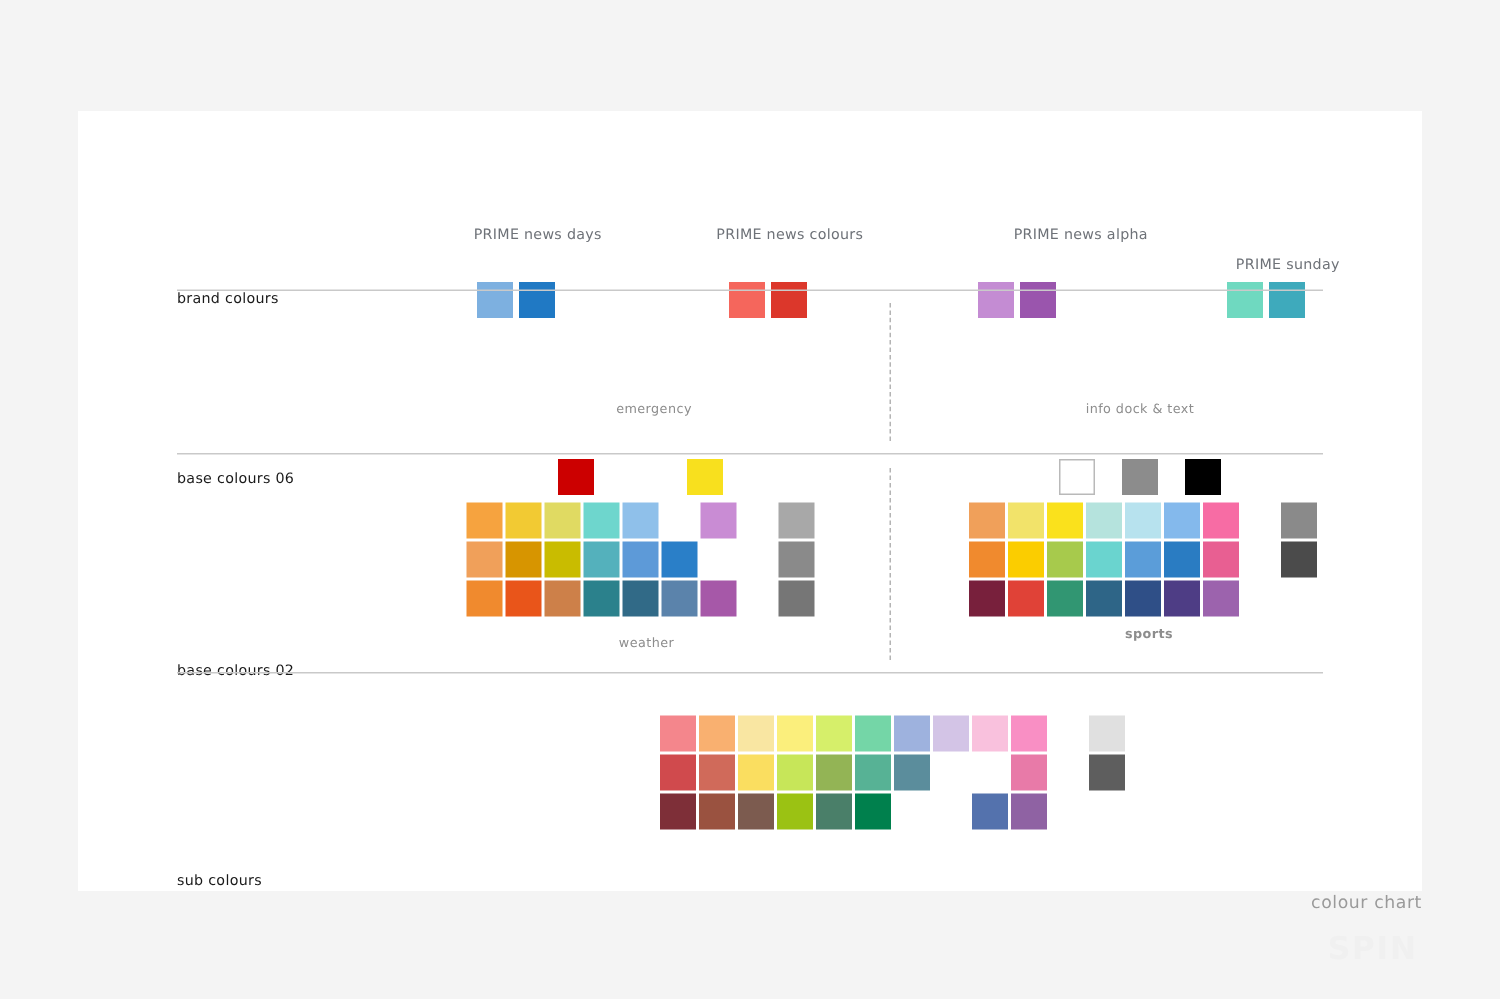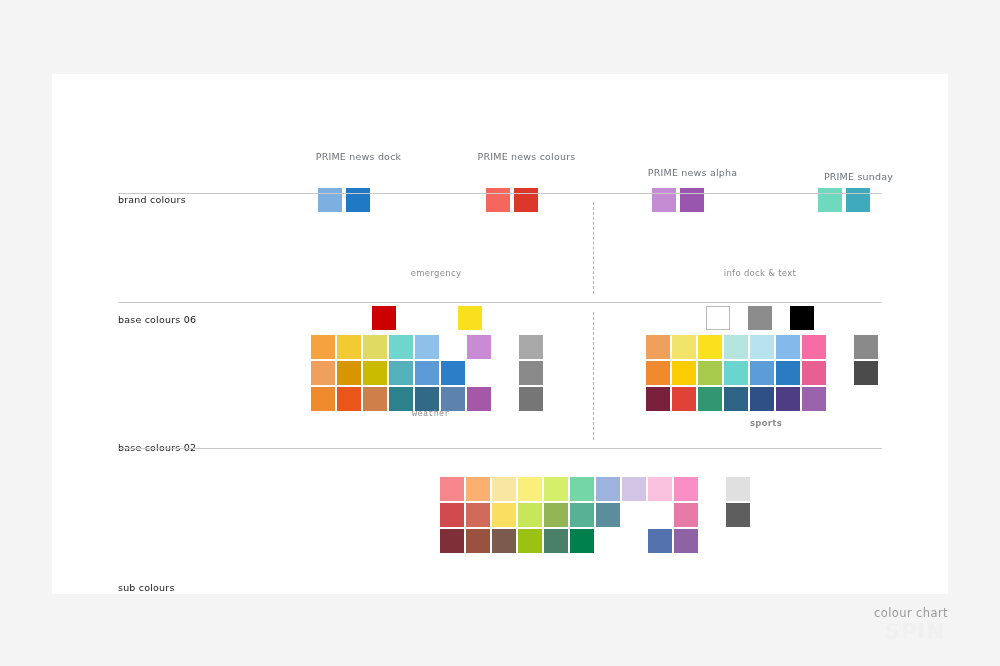"PRIME news dock" div.brand-caption { text: dock -> days }
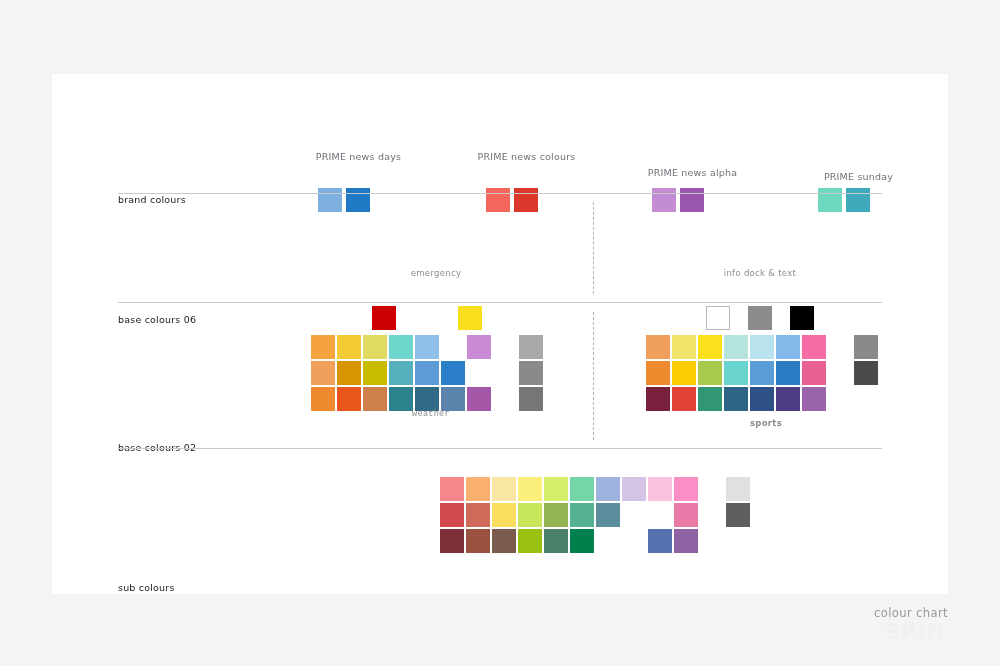"PRIME news alpha" div.brand-caption { left: 552px -> 580px; margin-top: 16px -> none }
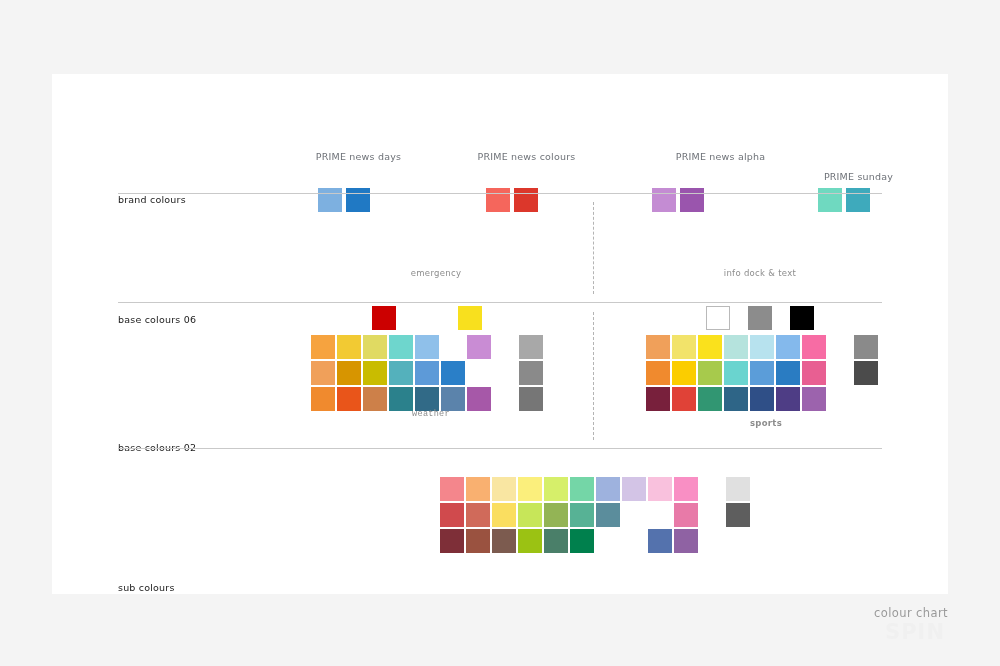"weather" div.caption { font-family: Liberation Mono, monospace -> none; top: 335px -> 350px }
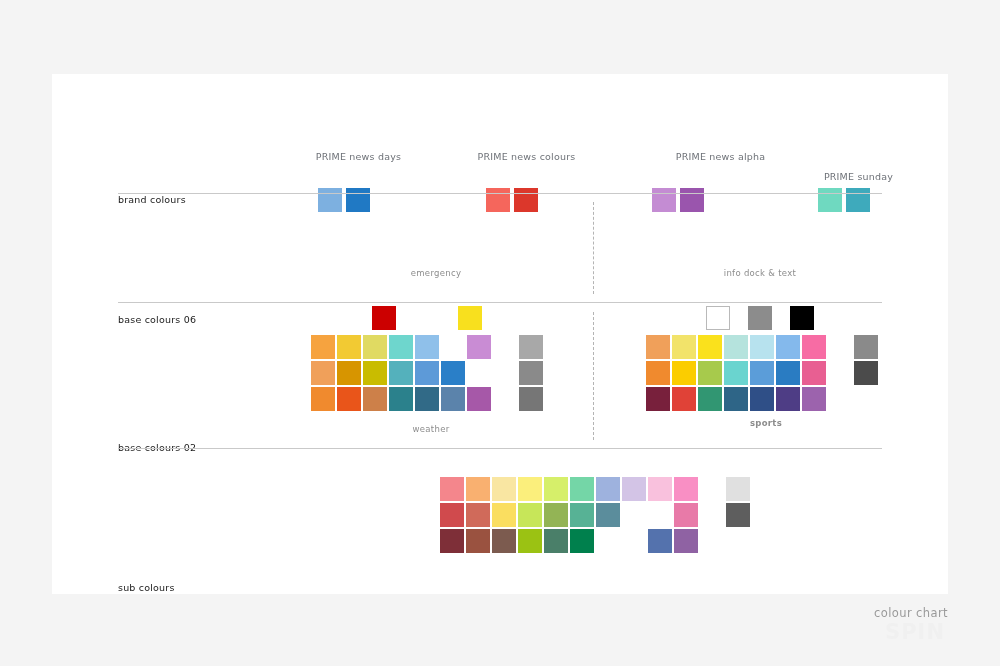"colour chart" #footer-label { margin-top: 12px -> none }
